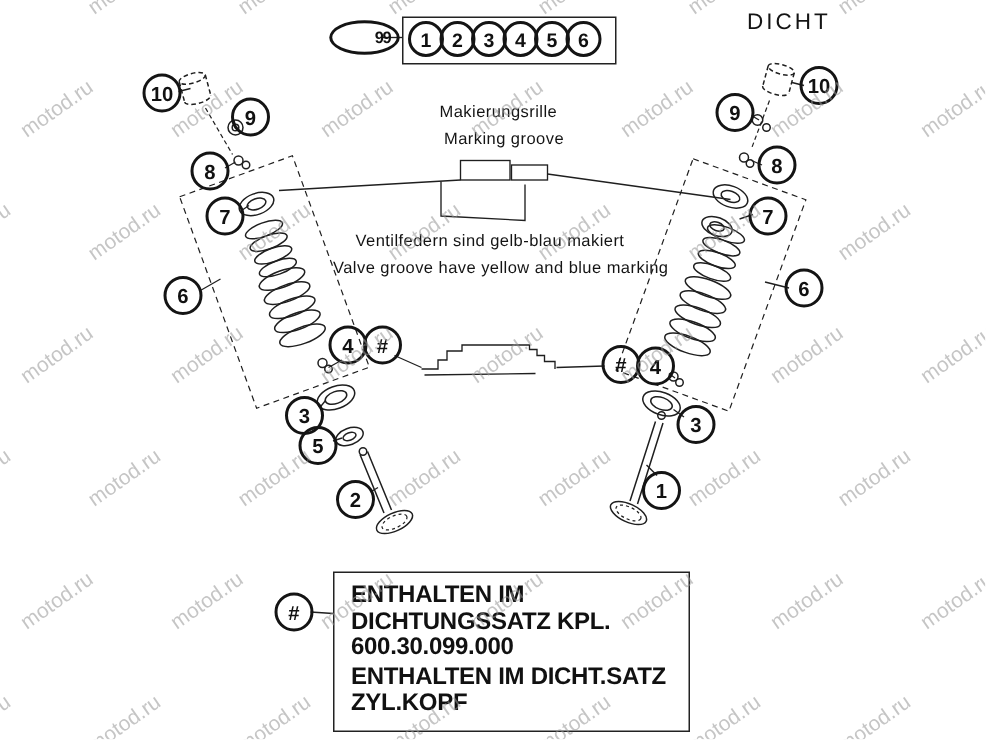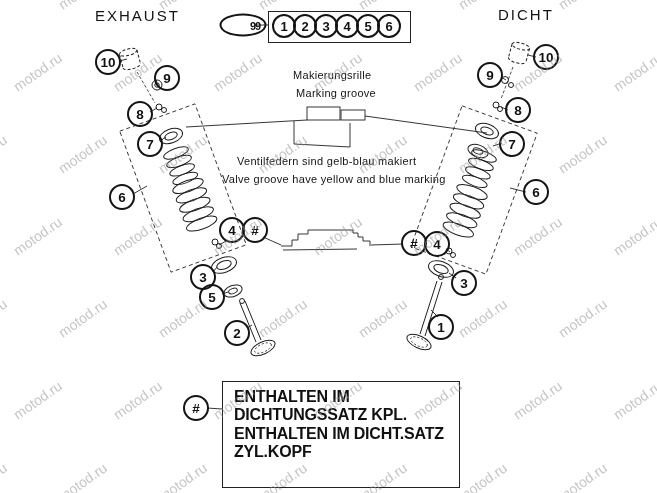"EXHAUST" div.hdr { html: <div>EXHAUST</div> -> none }
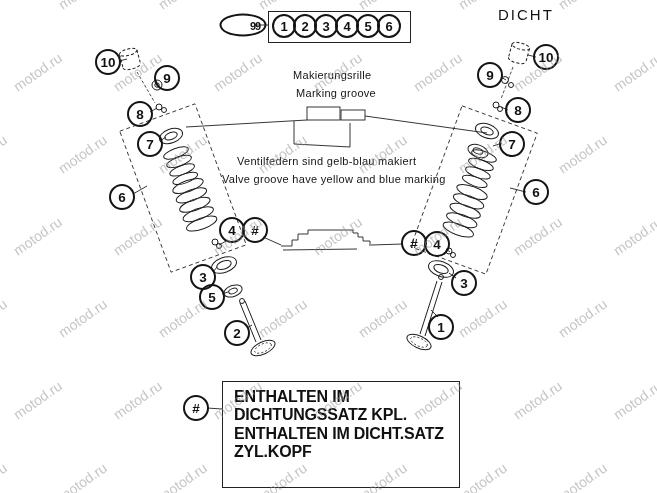"600.30.099.000" div { html: none -> <div>600.30.099.000</div> }
